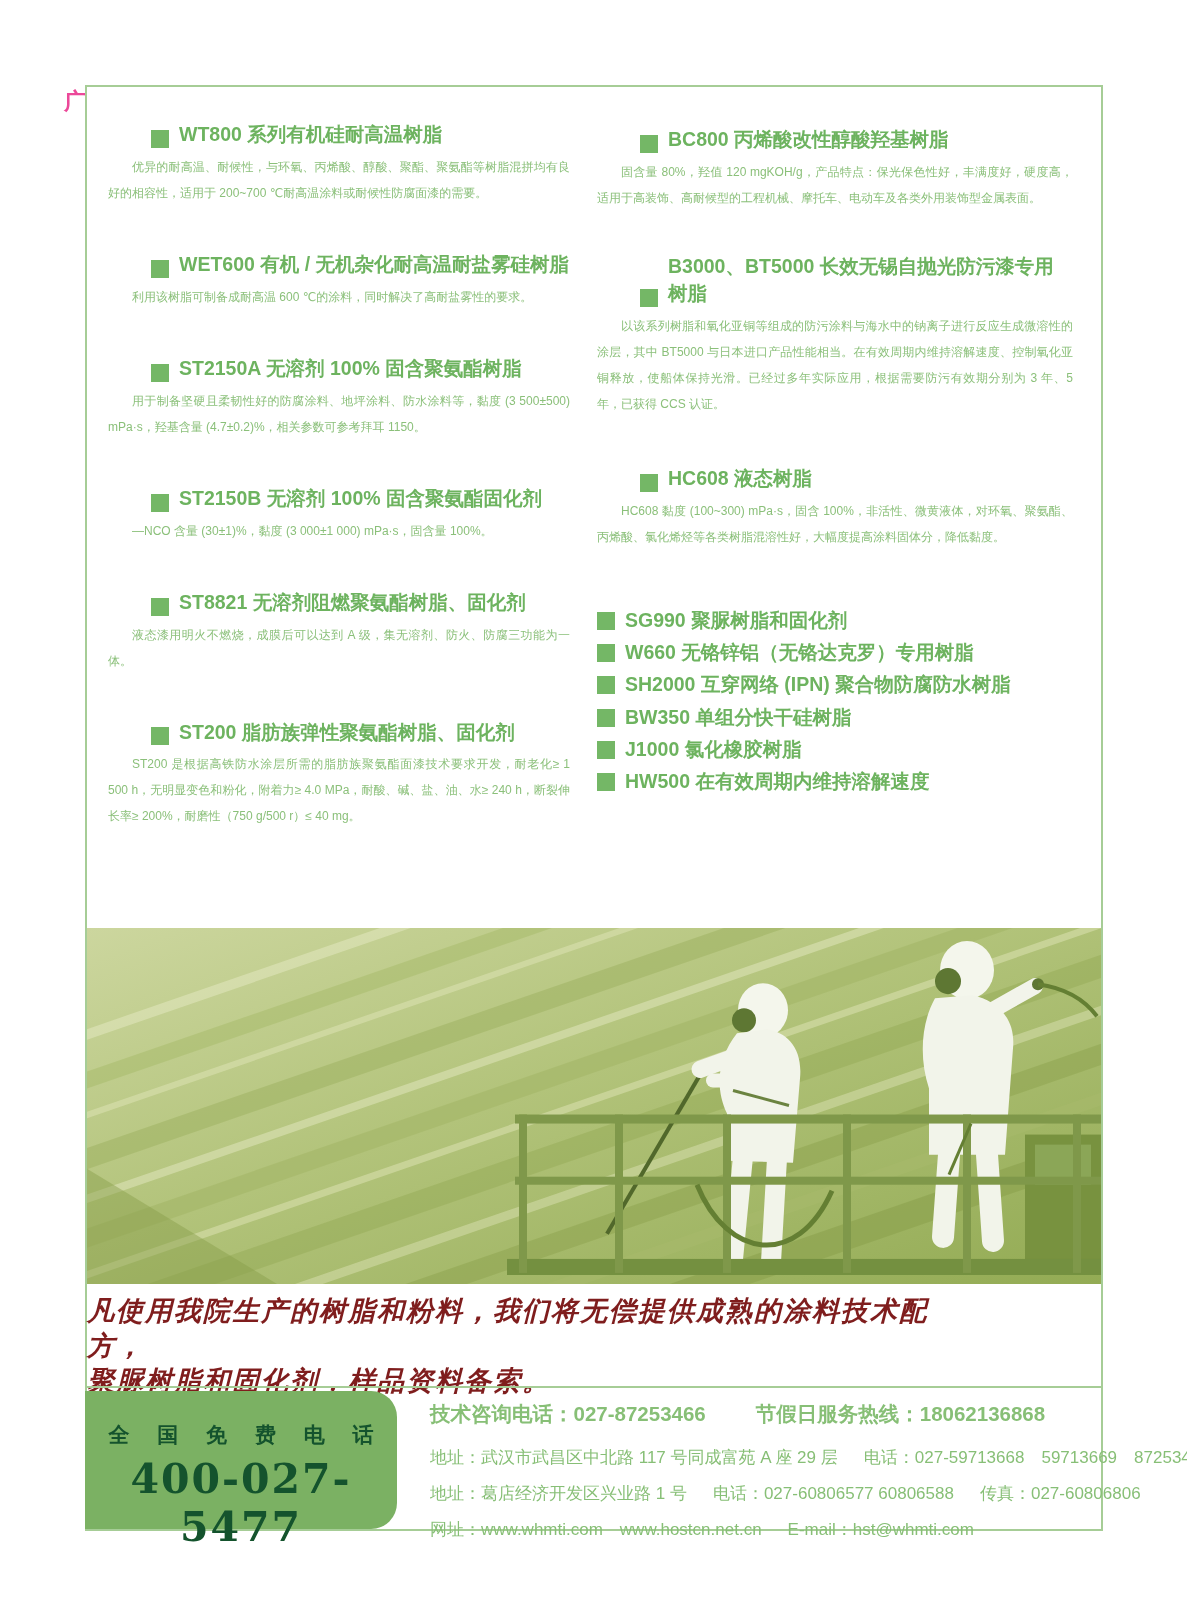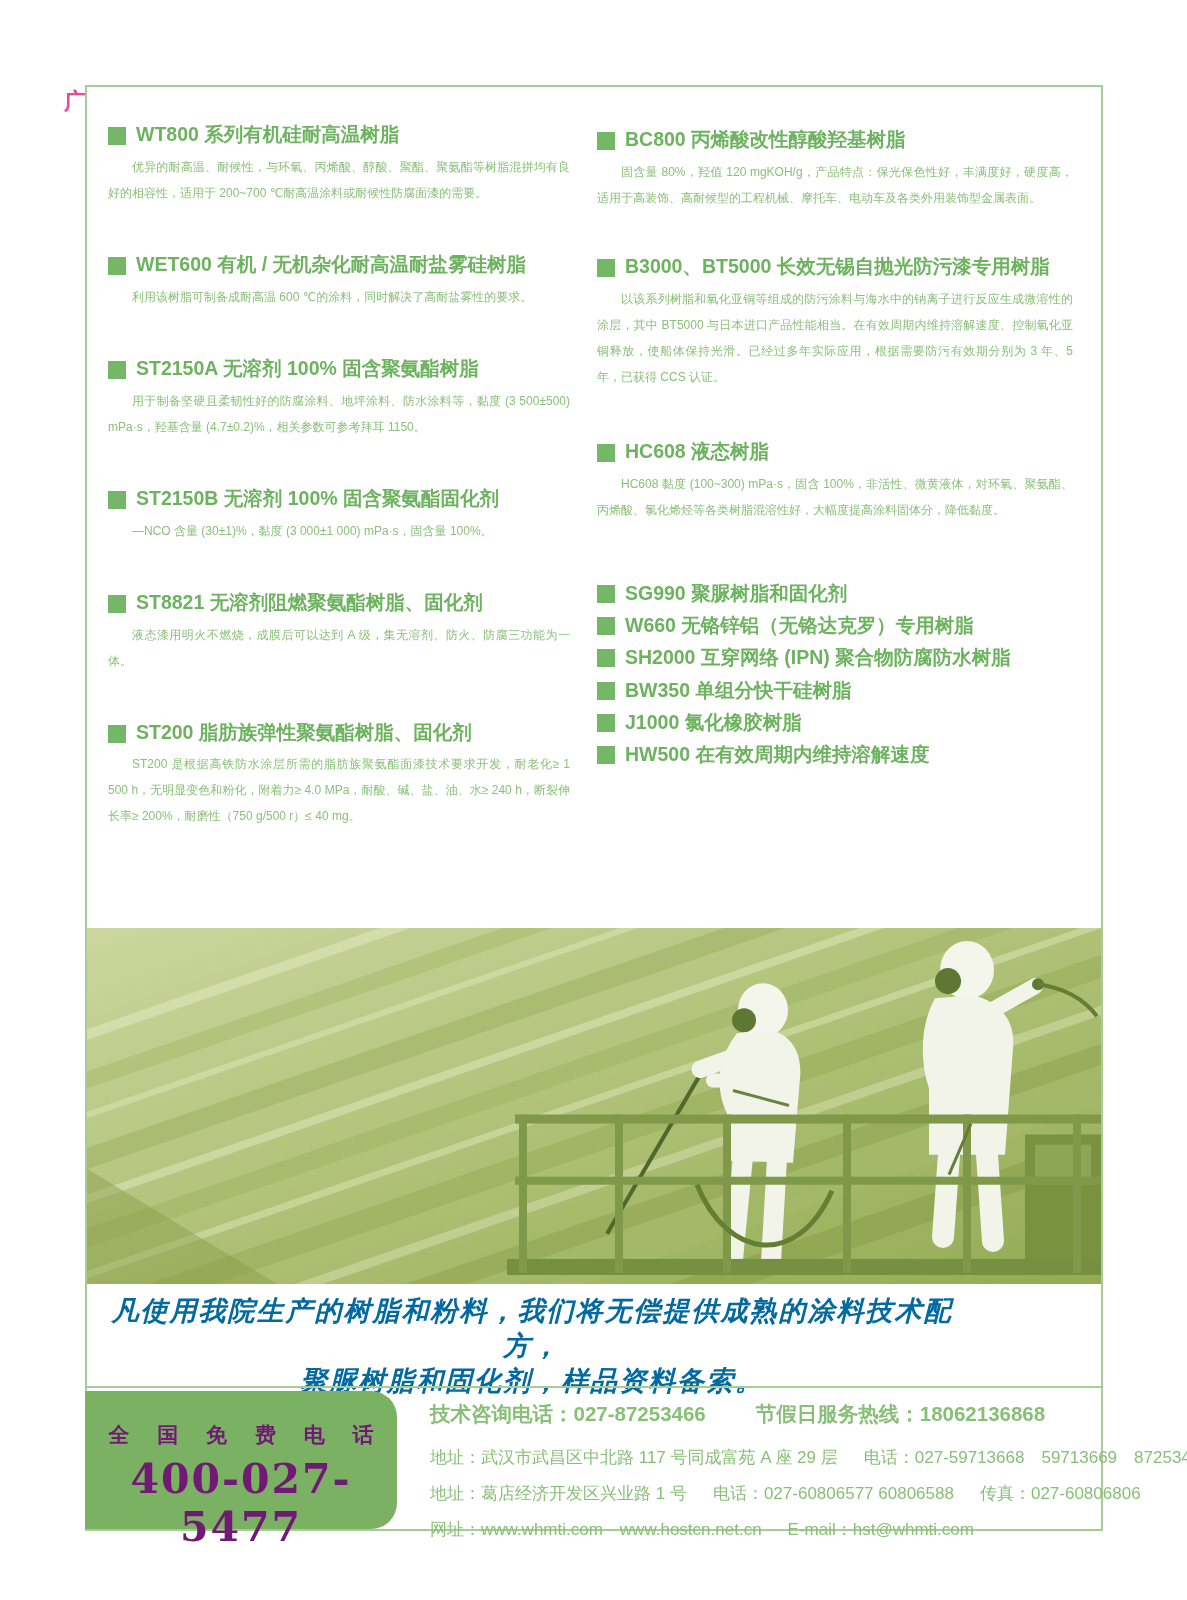"WT800 系列有机硅耐高温树脂" .sec-head { align-items: center -> flex-end; margin-left: none -> 43px }
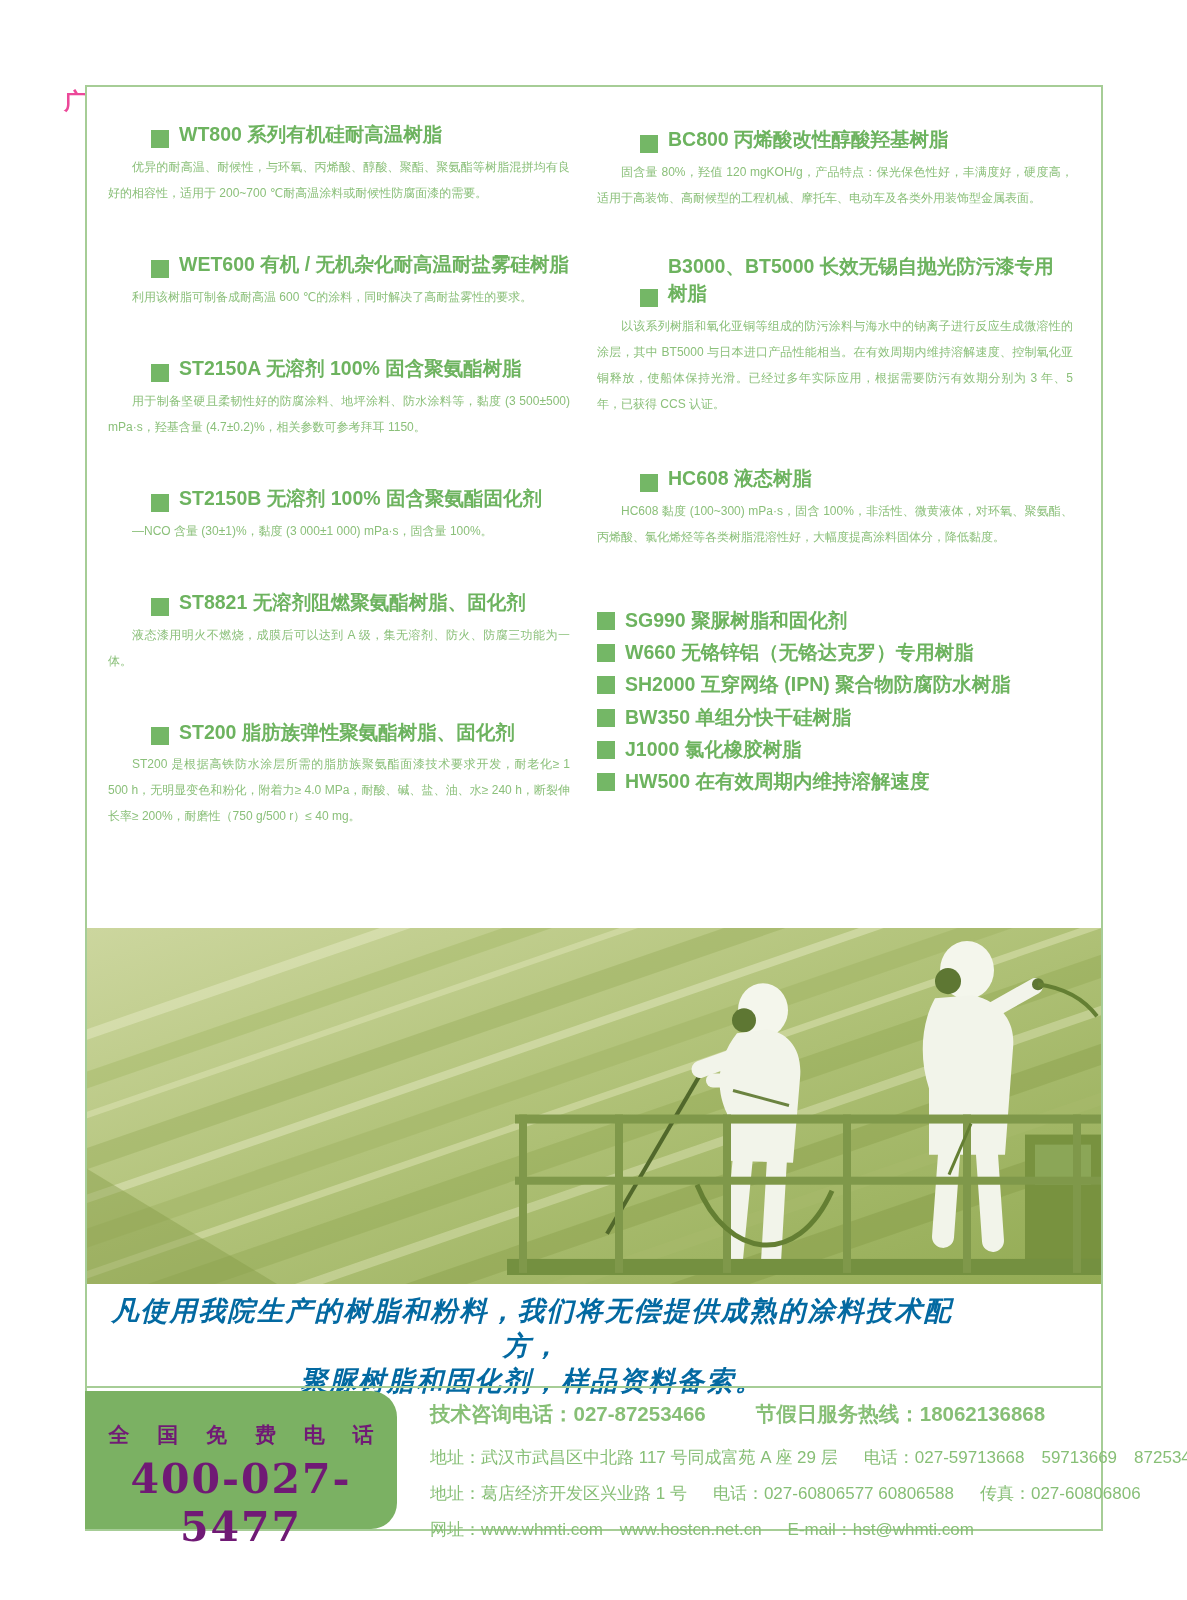"凡使用我院生产的树脂和粉料，我们将无偿提供成熟的涂料技术配方，" .slogan { color: #0369a1 -> #7f1d1d; text-align: center -> left }
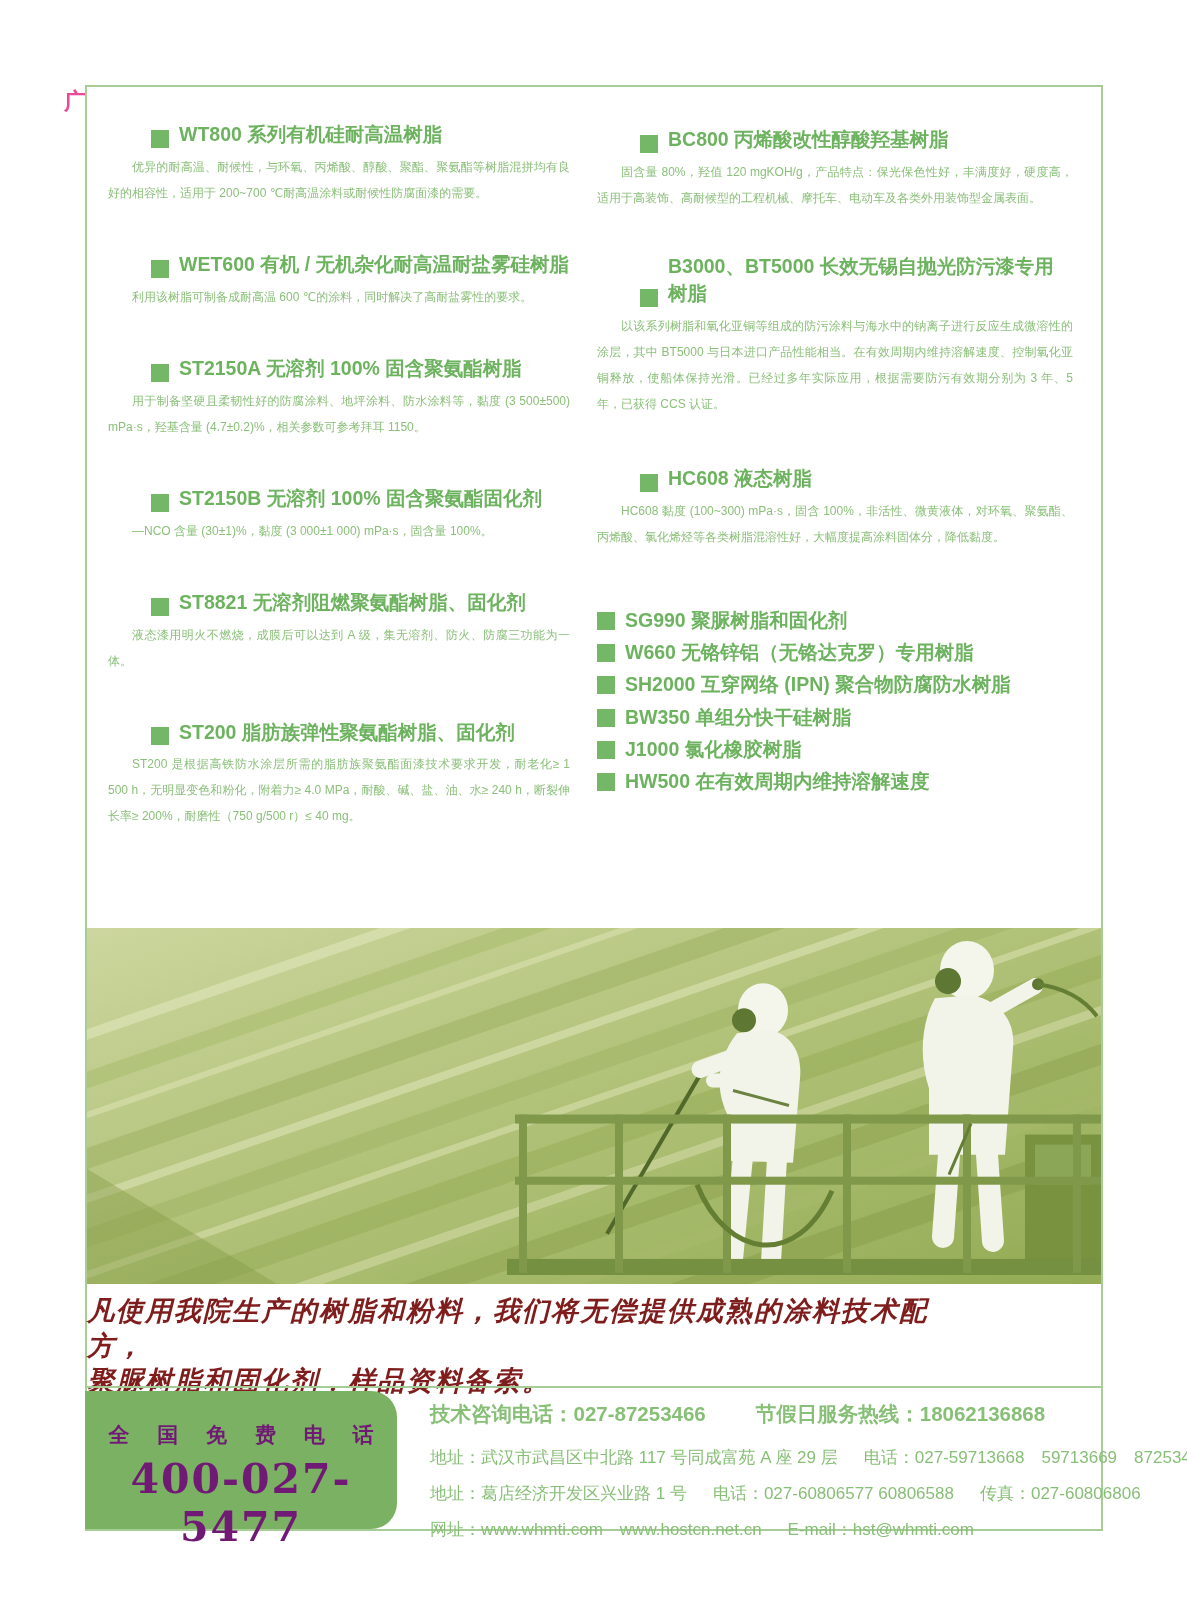"全 国 免 费 电" .free-call { color: #701a75 -> #14532d }
